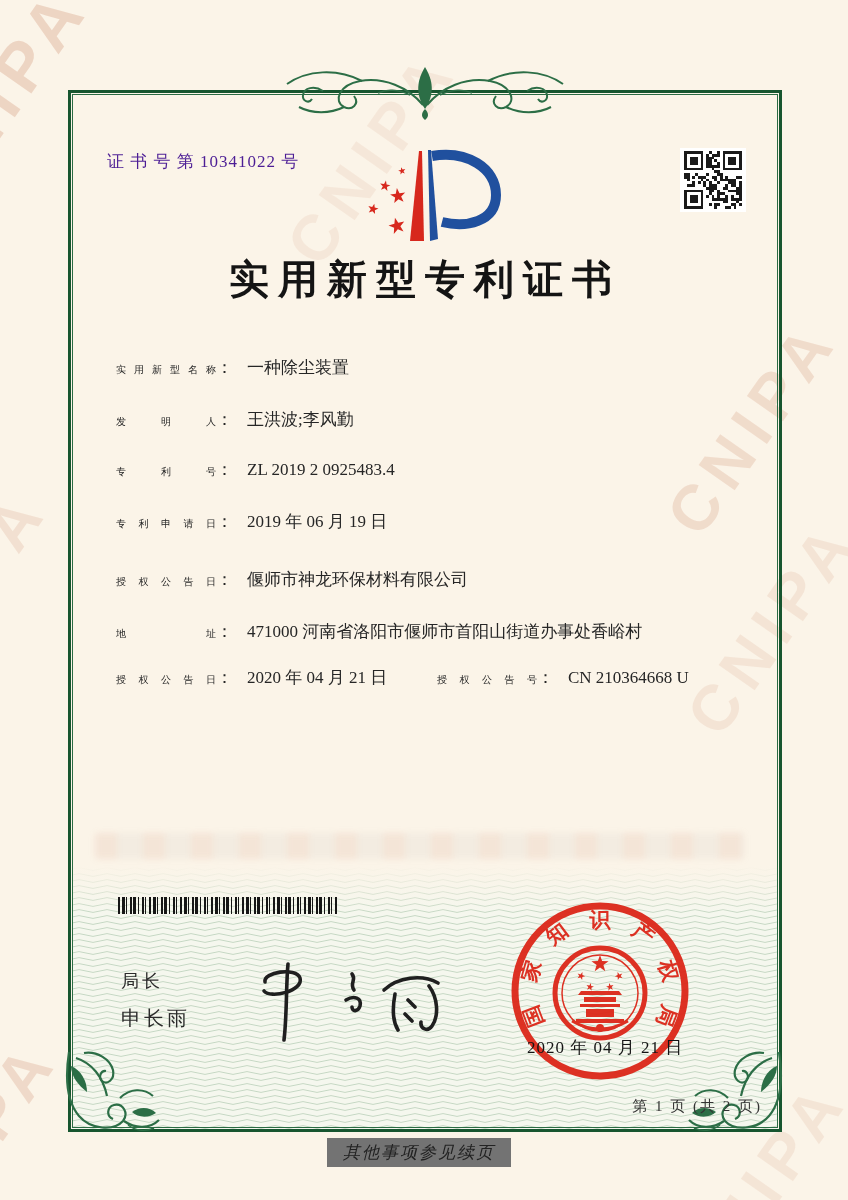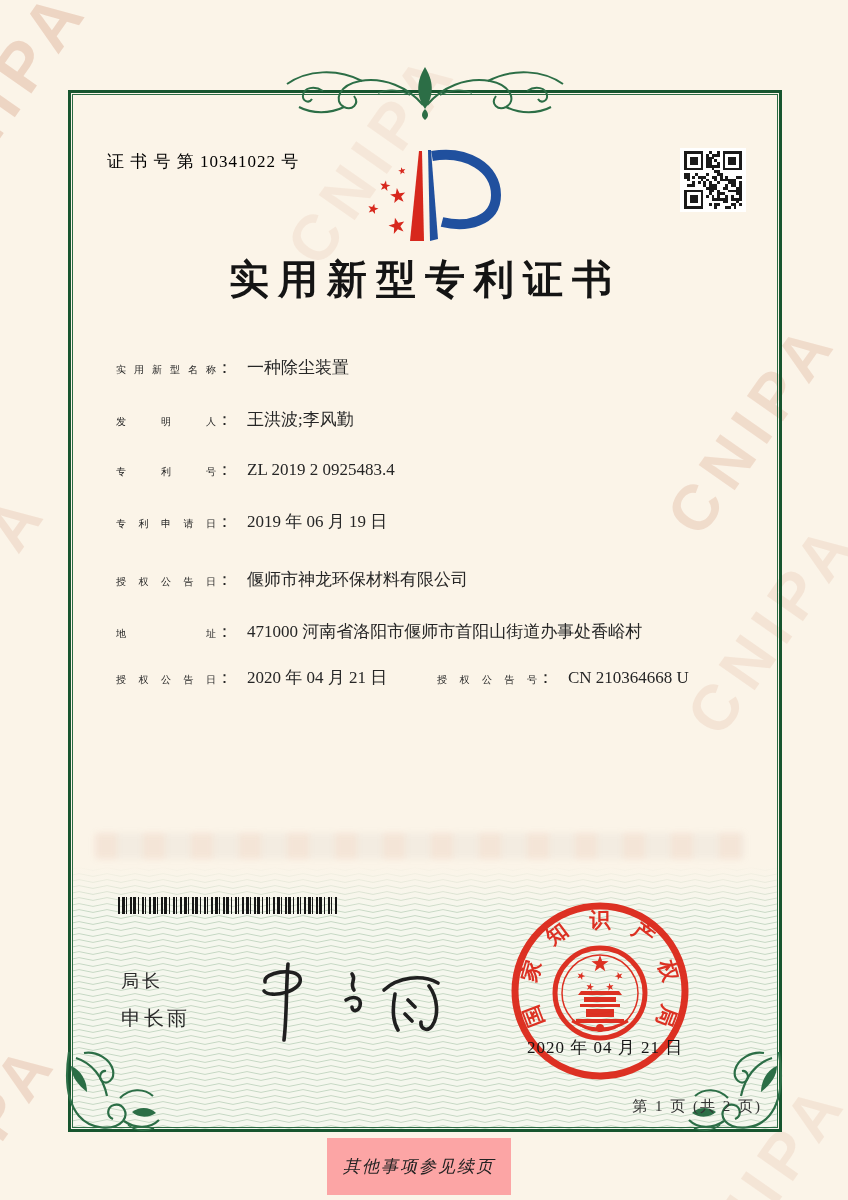"证 书 号 第 10341022" .cert-no { color: #000000 -> #4c1d95 }
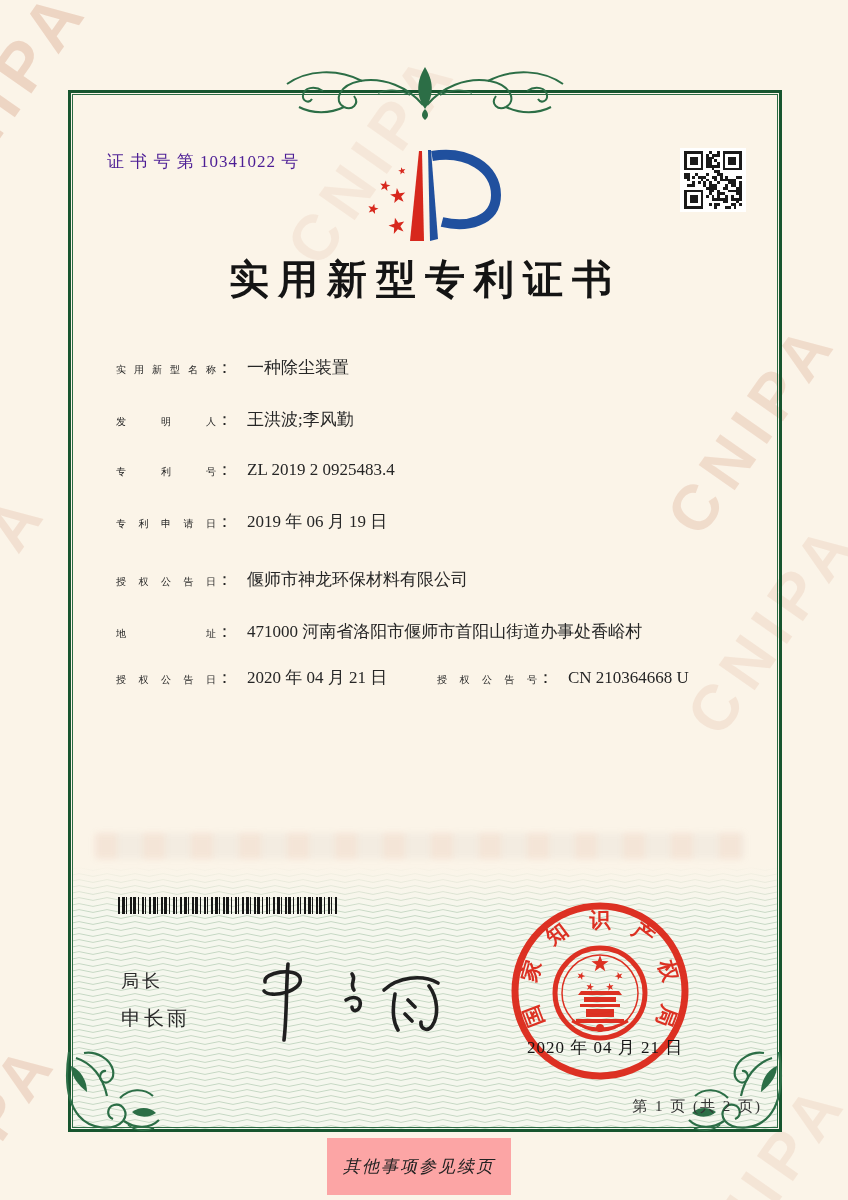"其他事项参见续页" .continuation { background: #fca5a5 -> #737373; padding: 17px 16px -> 3px 16px }
